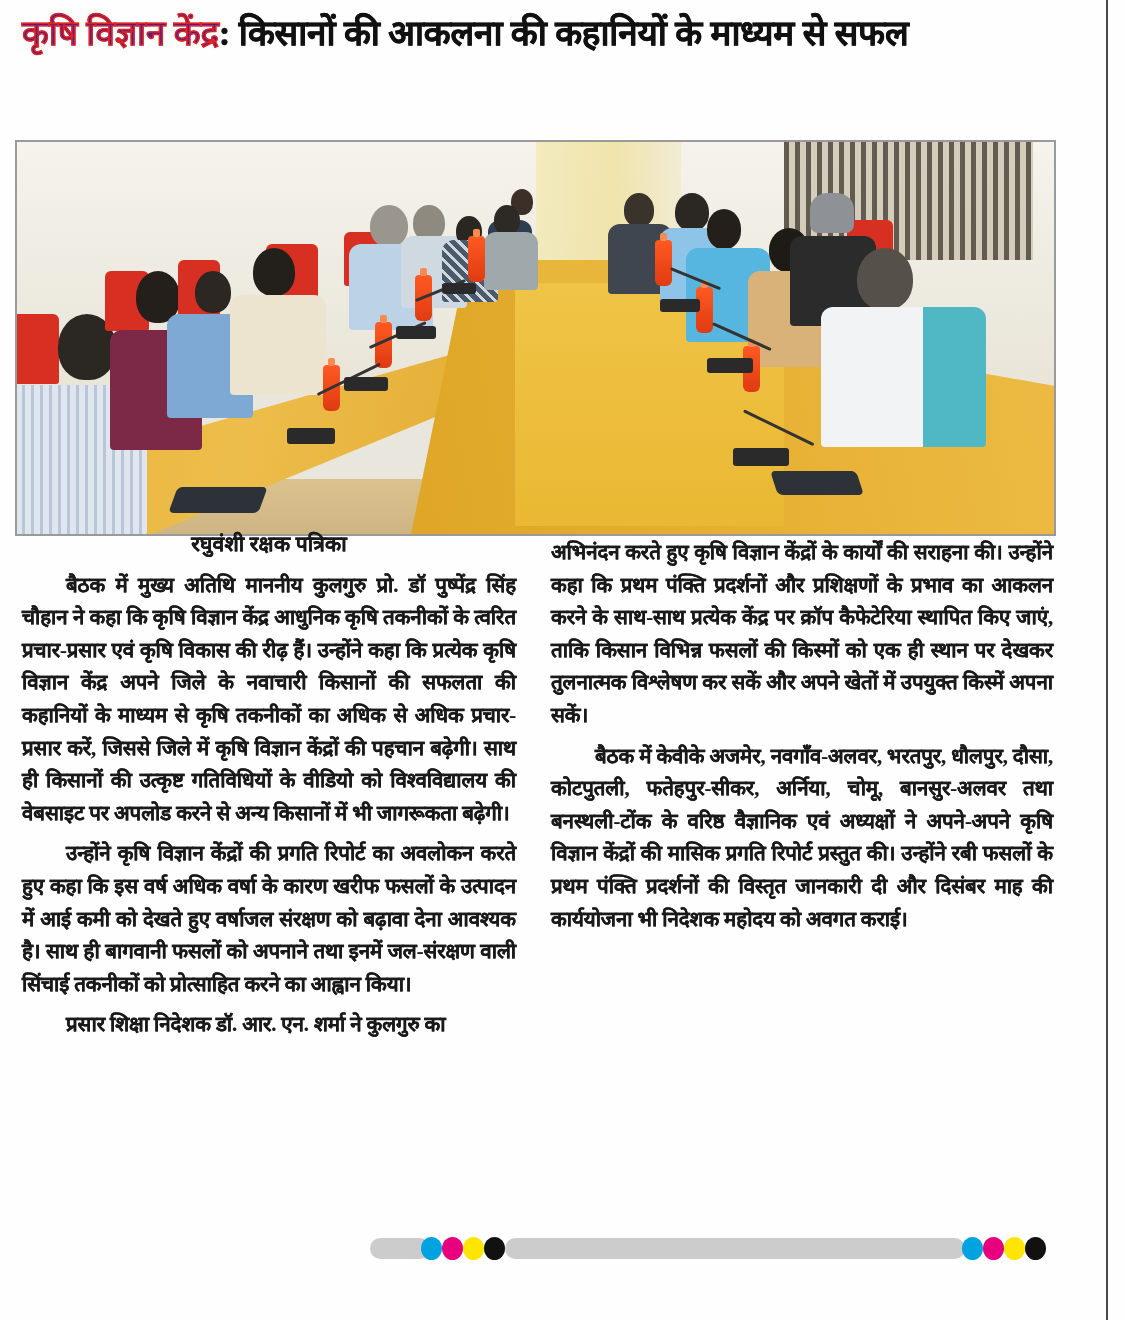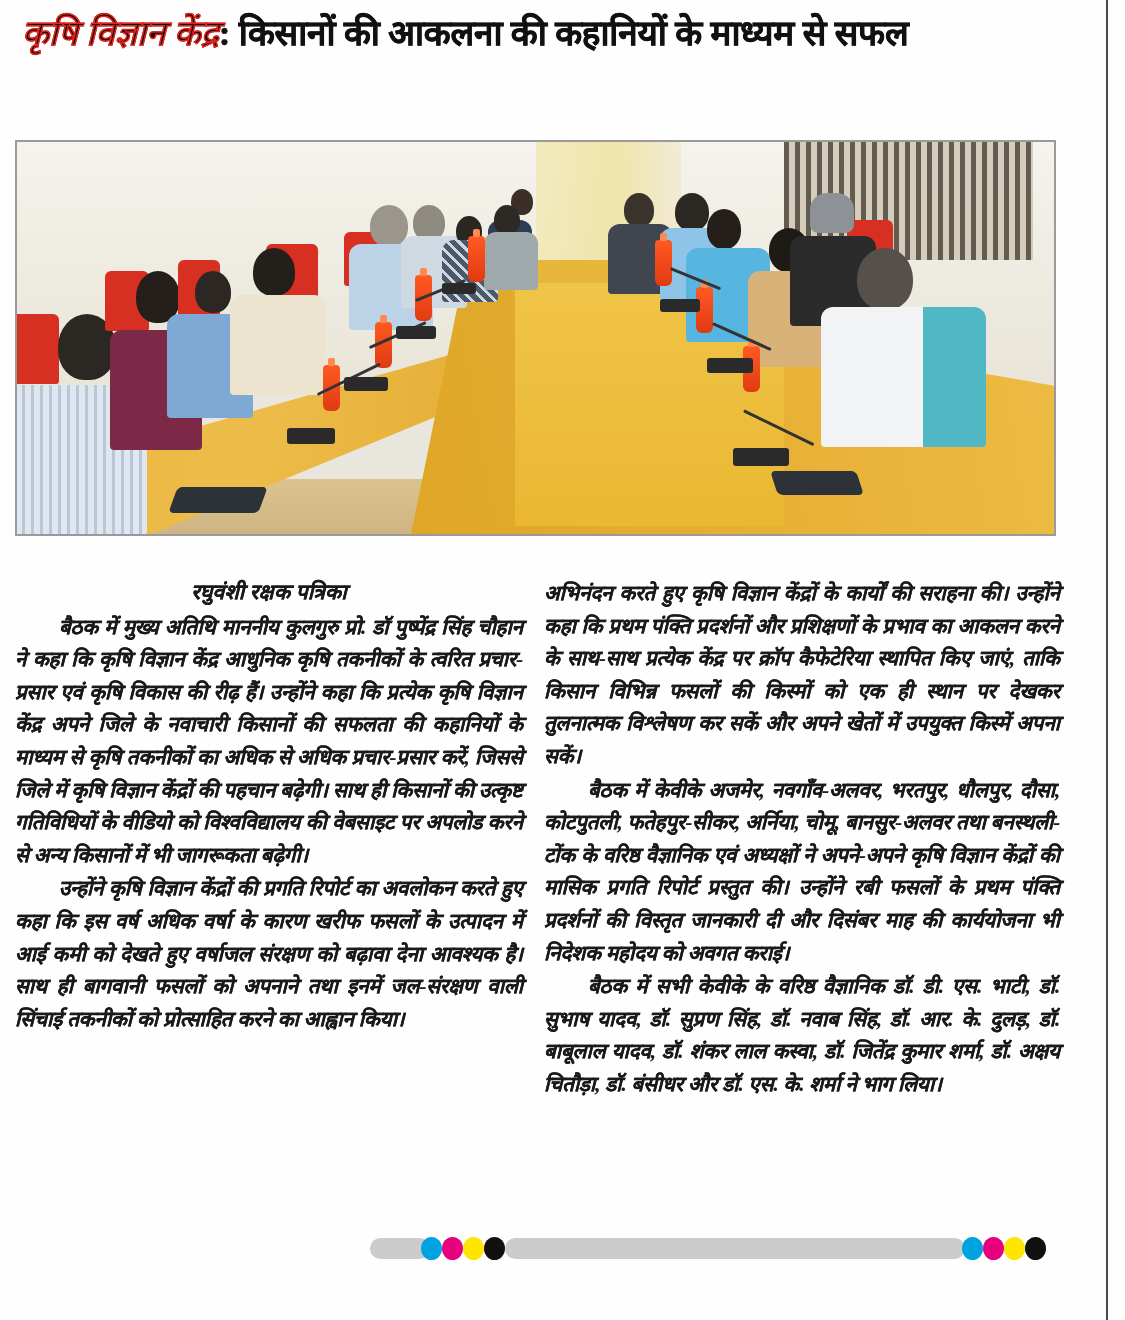"कृषि विज्ञान केंद्र" .headline .kvk { color: #000000 -> #4c1d95; font-style: italic -> none }
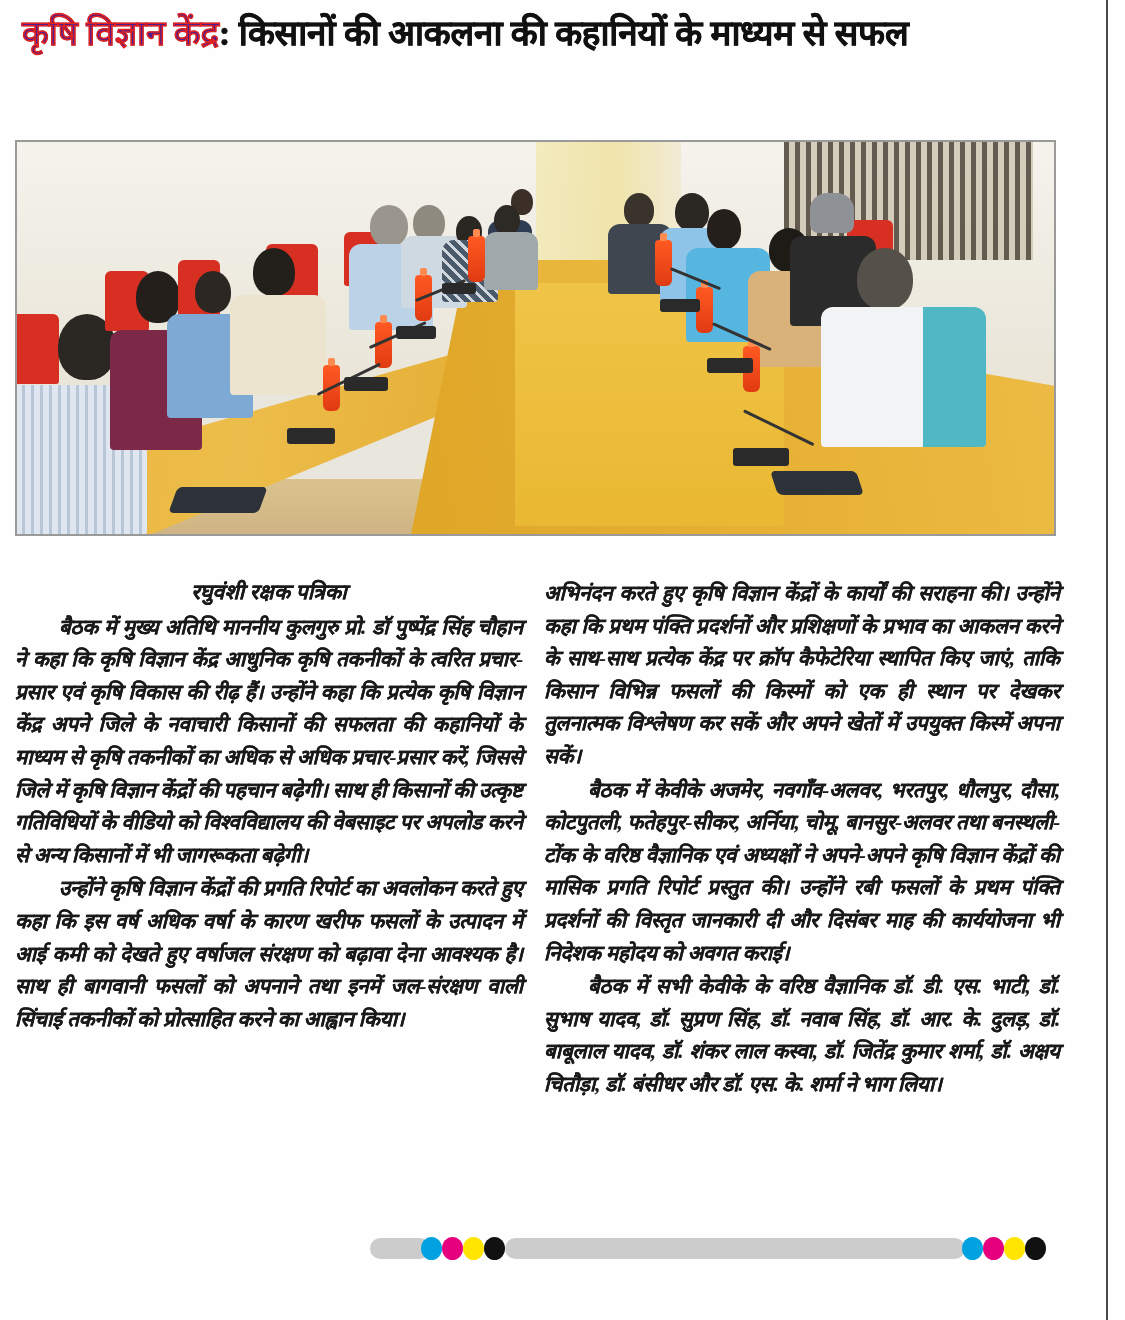"रघुवंशी रक्षक पत्रिका" .col { font-style: italic -> none; top: 576px -> 528px }
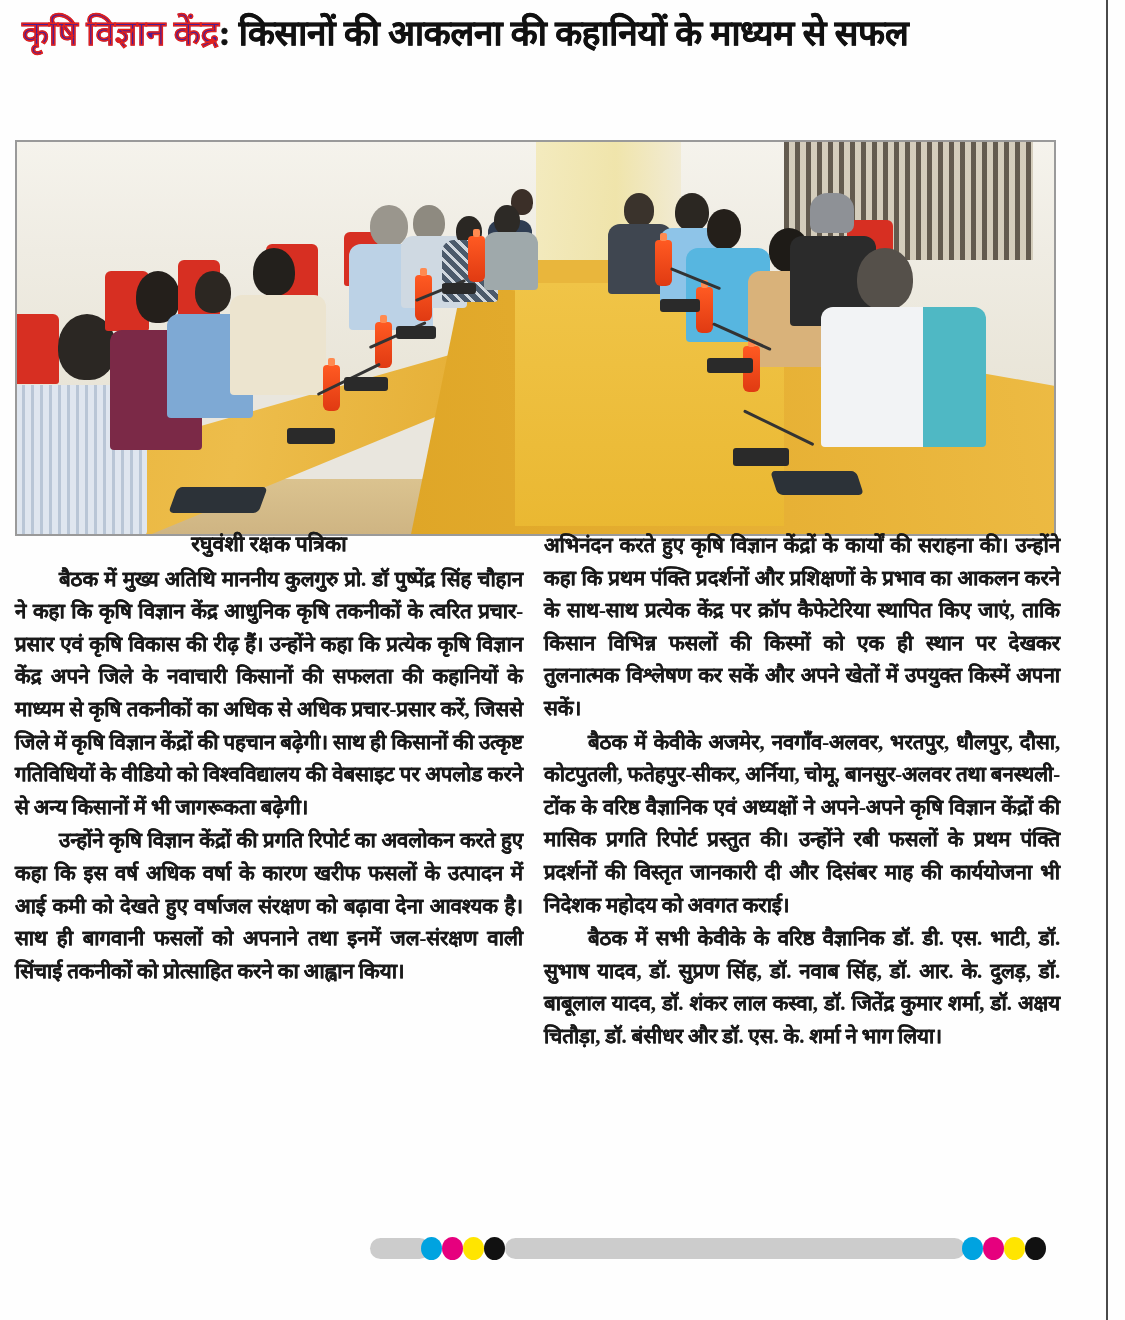"अभिनंदन करते हुए कृषि विज्ञान" .col p { margin: 1px -> 8px }
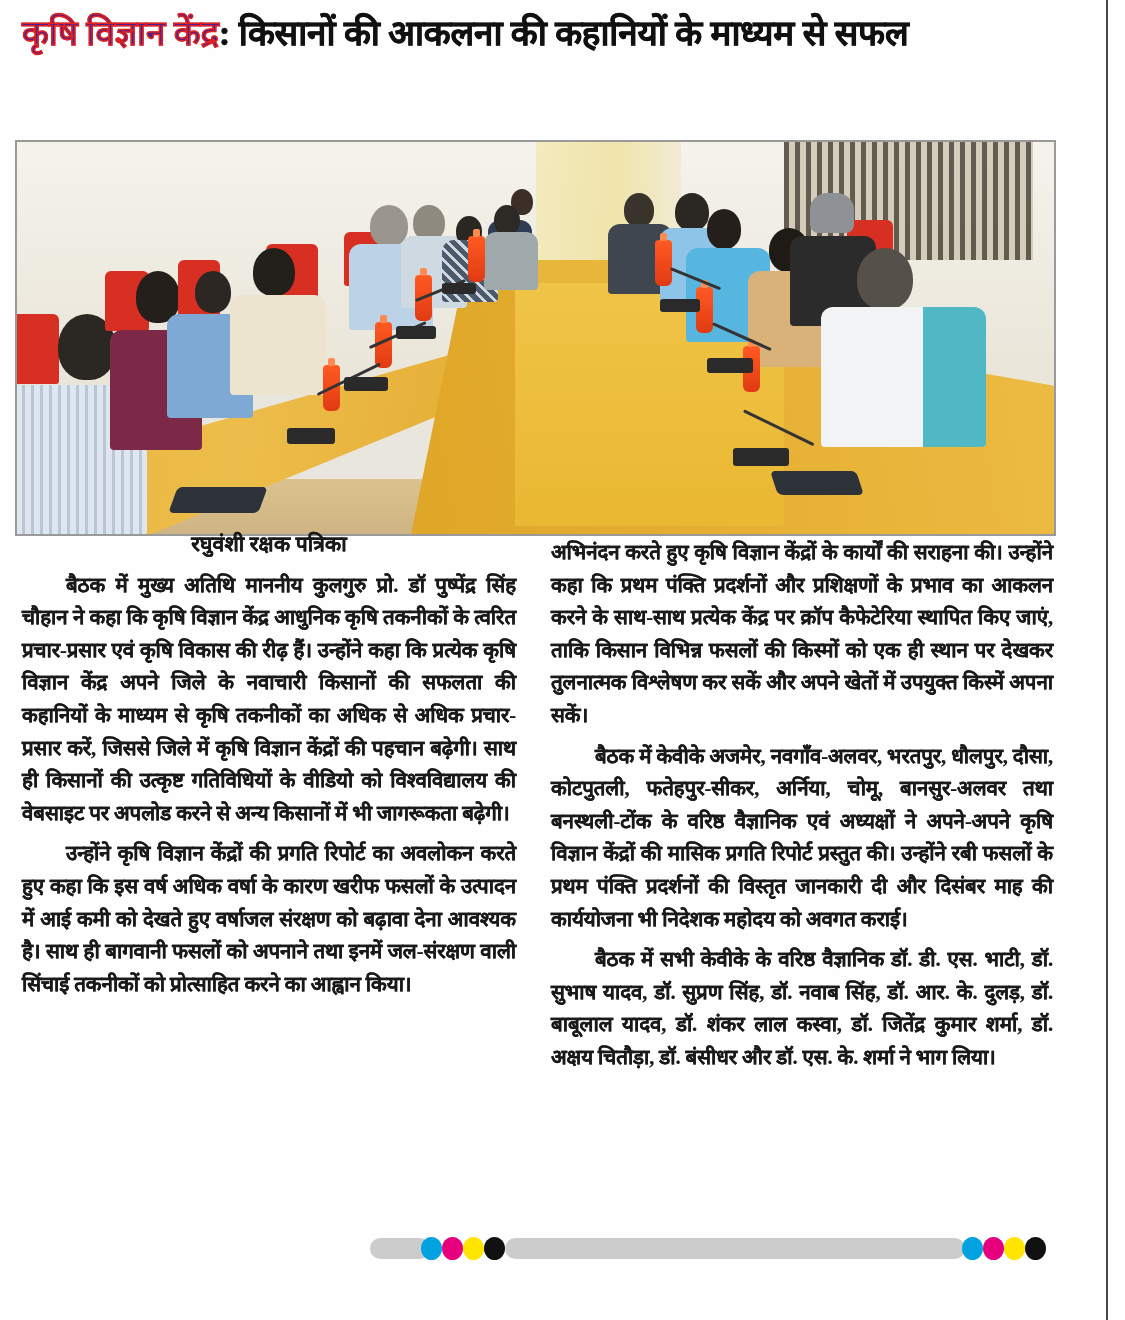"बैठक में सभी केवीके के" p { html: <p>बैठक में सभी केवीके के वरिष्ठ वैज्ञानिक डॉ. डी. एस. भाटी, डॉ. सुभाष यादव, डॉ. सुप्रण सिंह, डॉ. नवाब सिंह, डॉ. आर. के. दुलड़, डॉ. बाबूलाल यादव, डॉ. शंकर लाल कस्वा, डॉ. जितेंद्र कुमार शर्मा, डॉ. अक्षय चितौड़ा, डॉ. बंसीधर और डॉ. एस. के. शर्मा ने भाग लिया।</p> -> none }
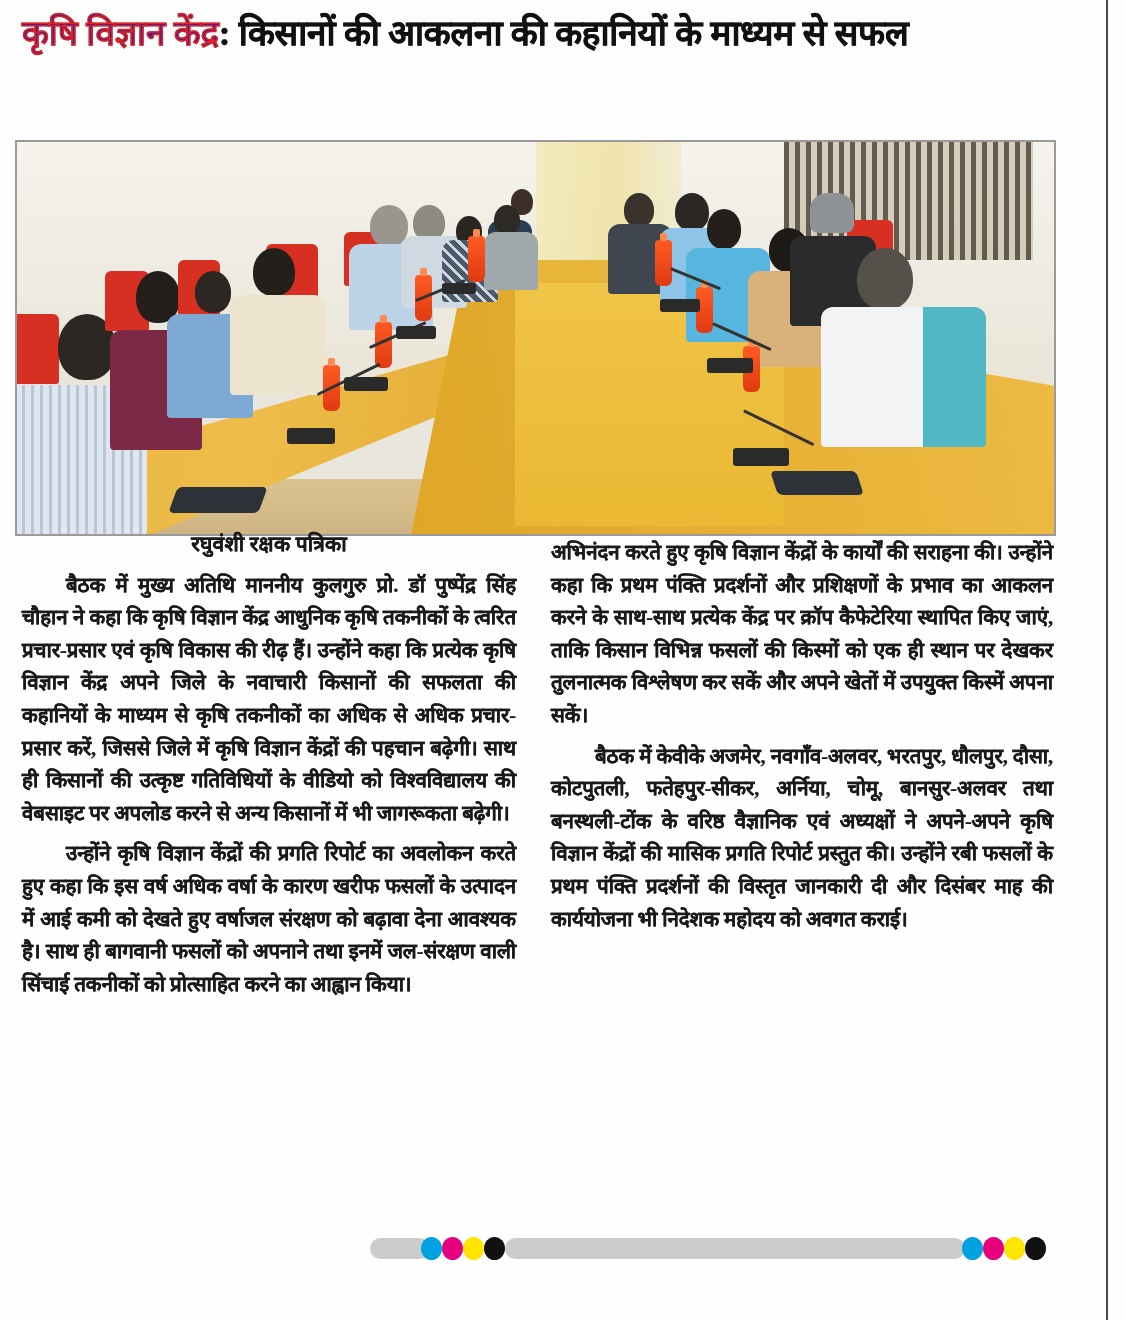"प्रसार शिक्षा निदेशक डॉ. आर." p { html: none -> <p>प्रसार शिक्षा निदेशक डॉ. आर. एन. शर्मा ने कुलगुरु का</p> }
